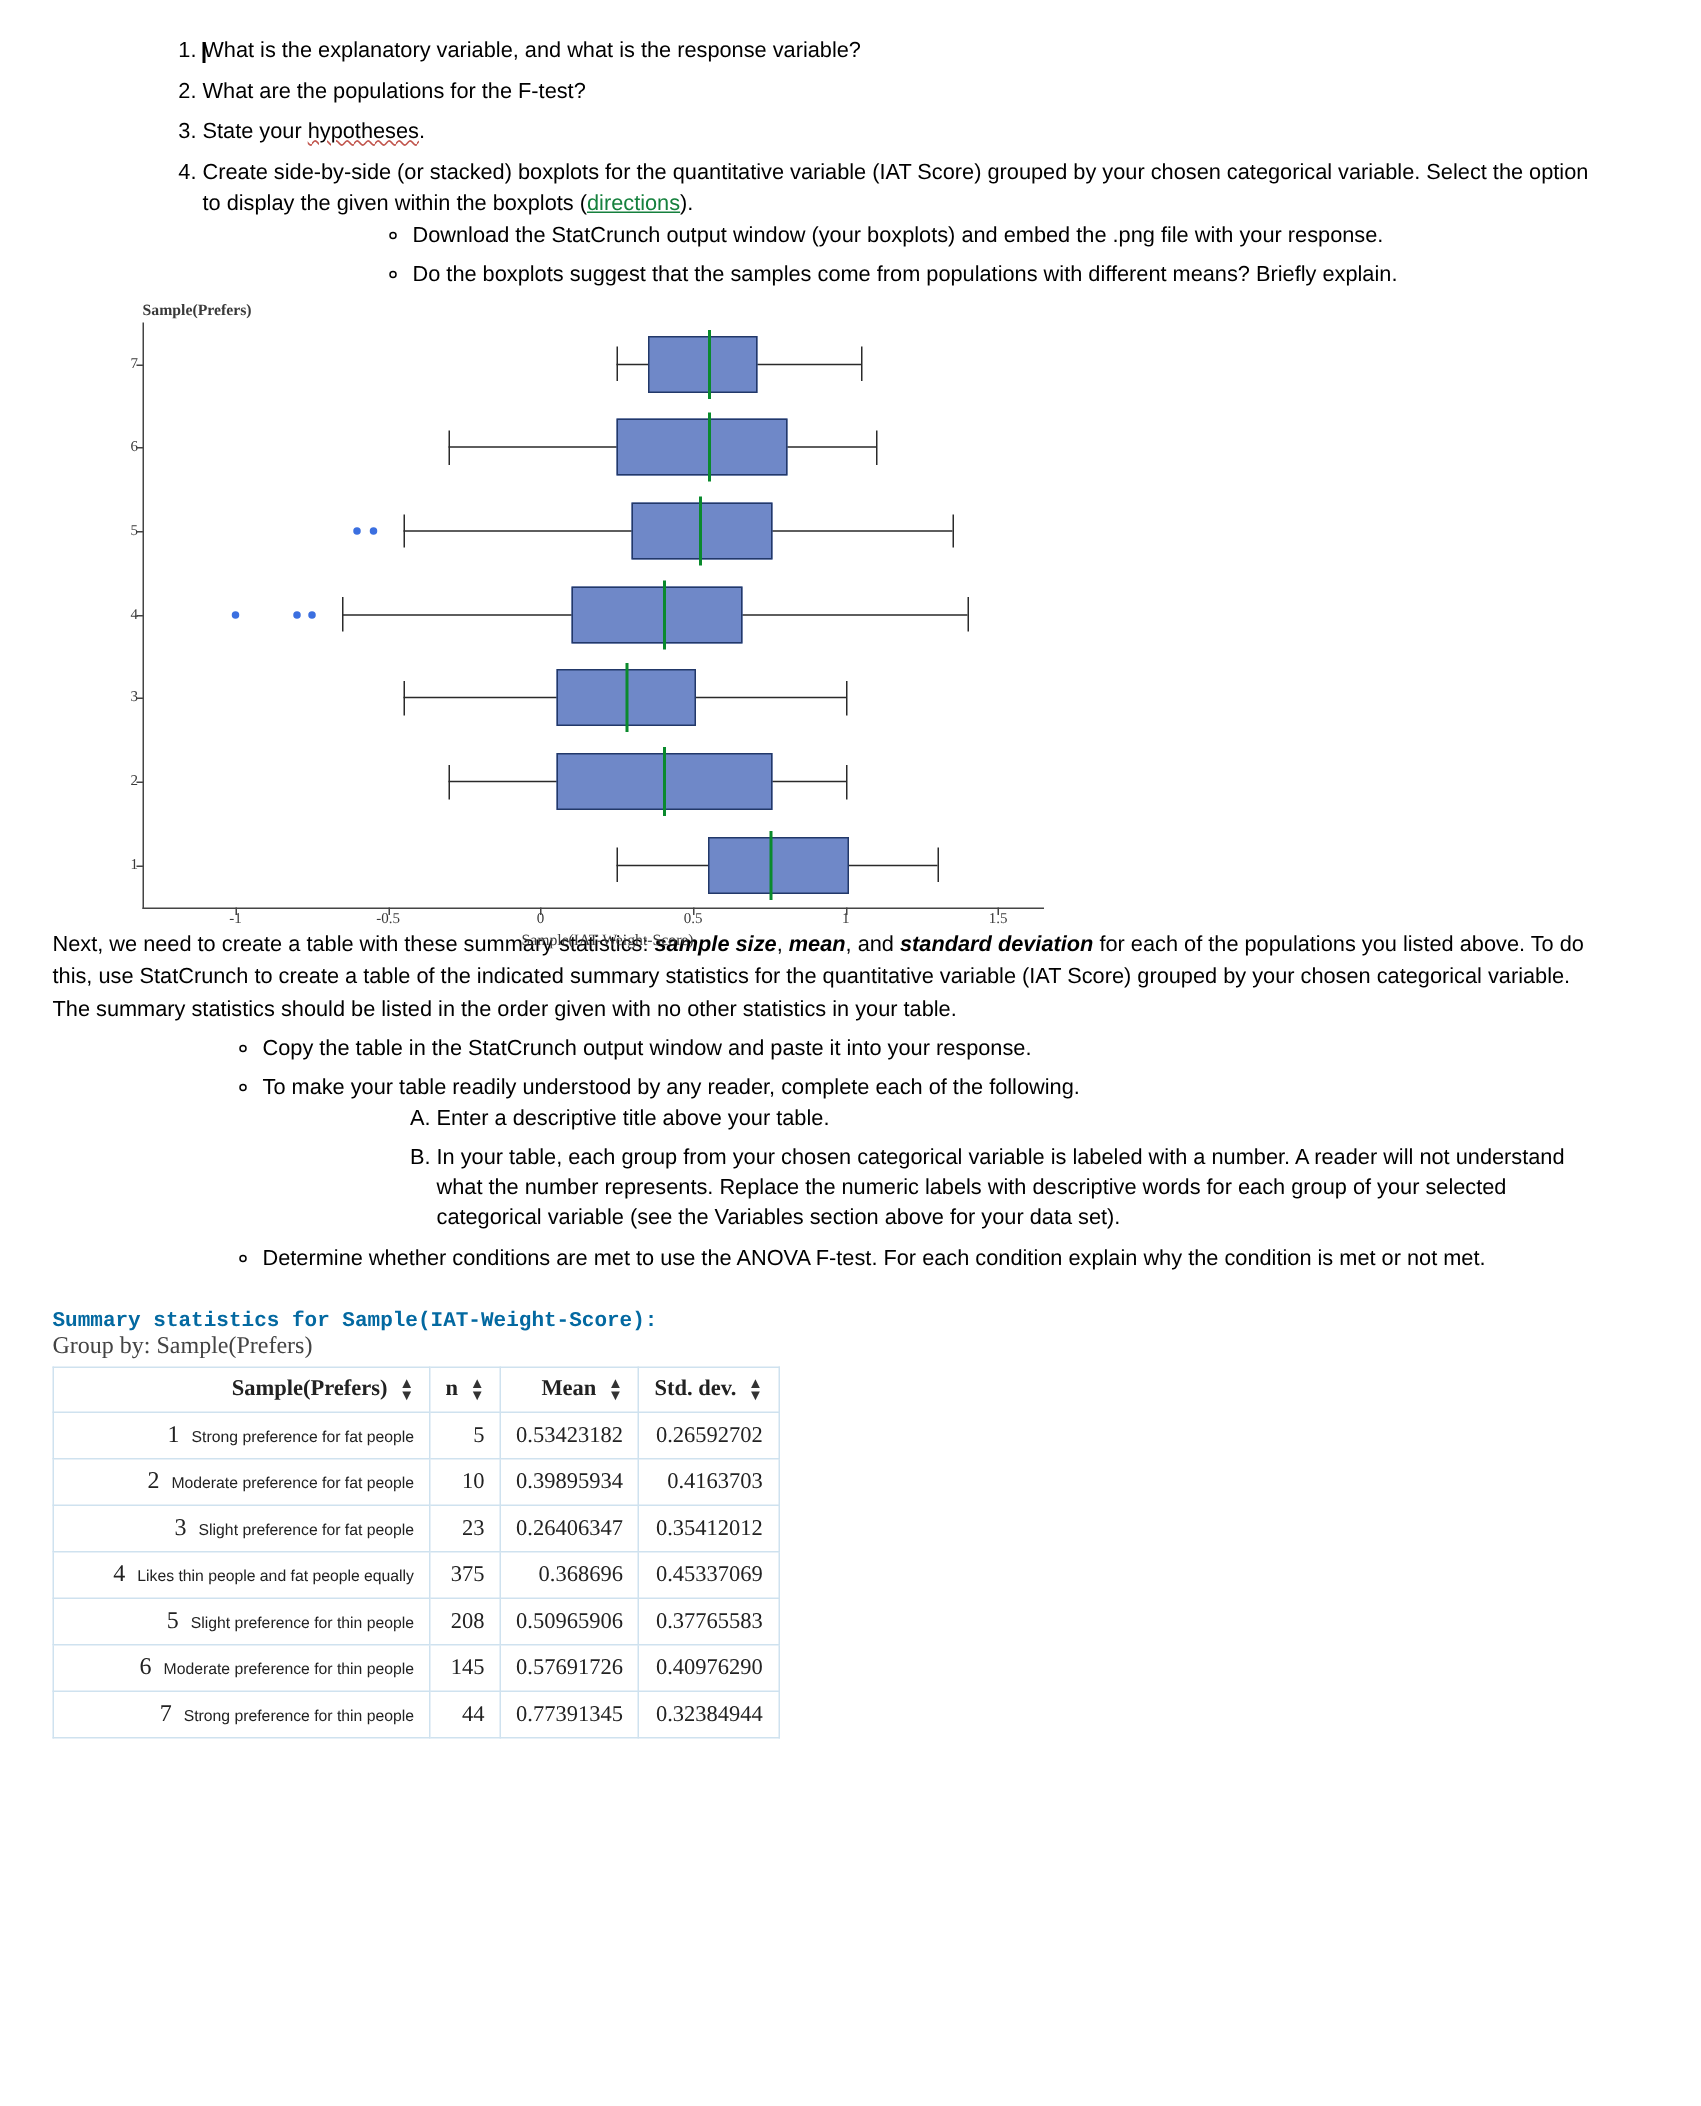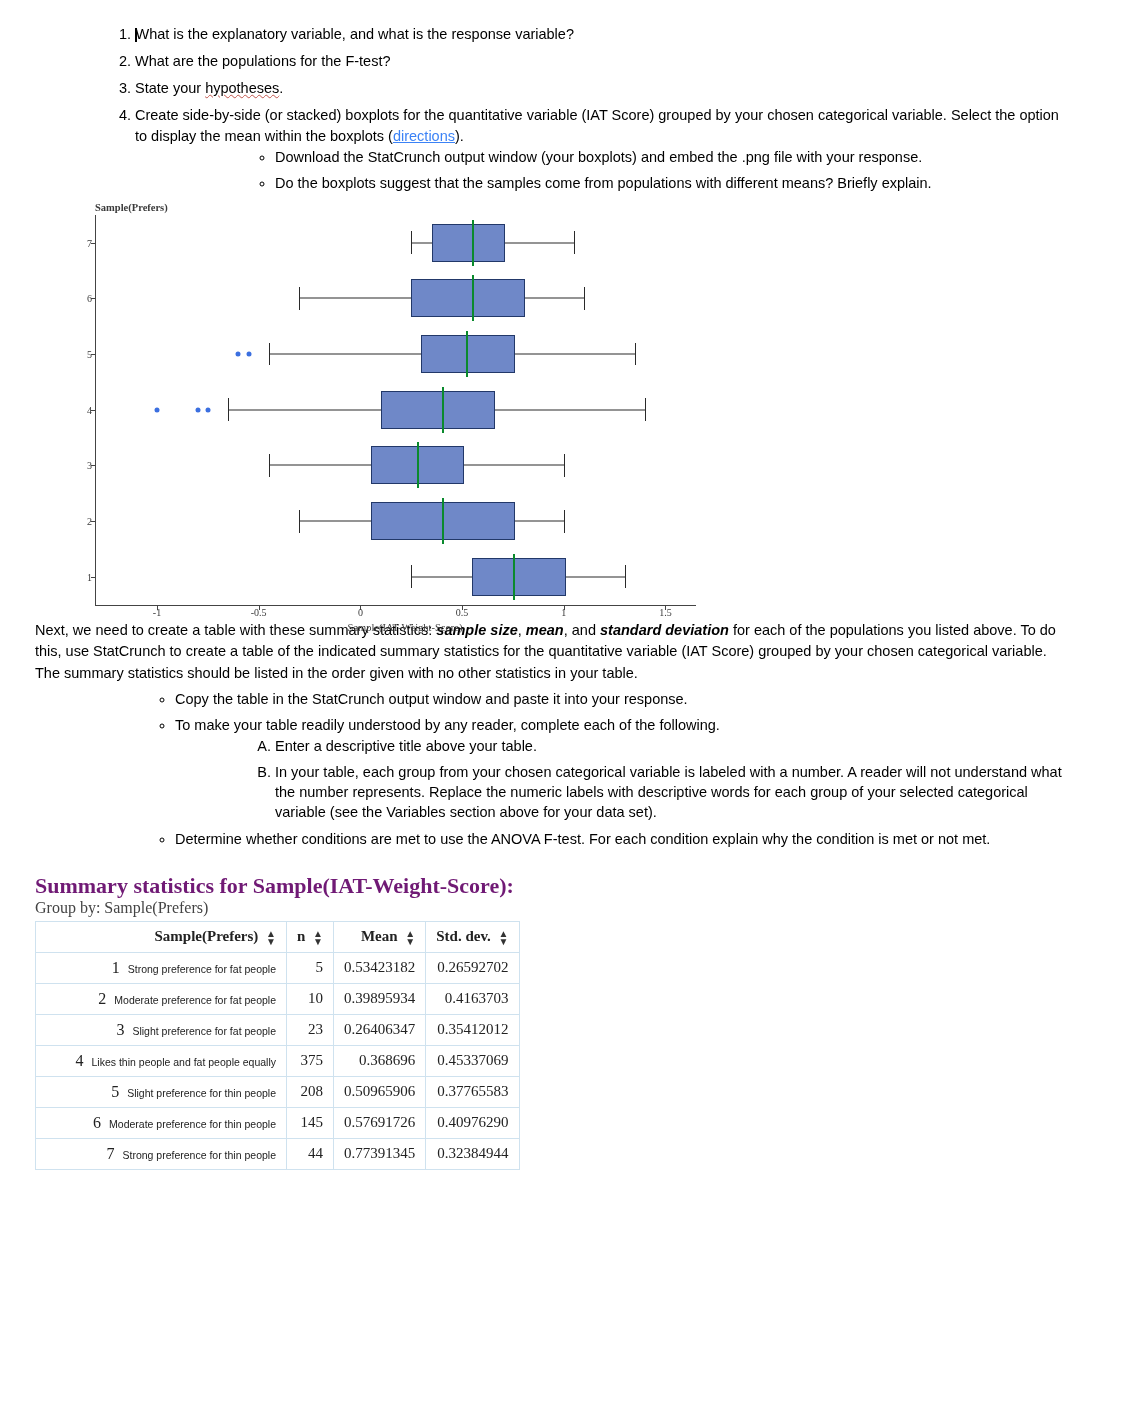"Create side-by-side (or stacked)" span { text: mean -> given }
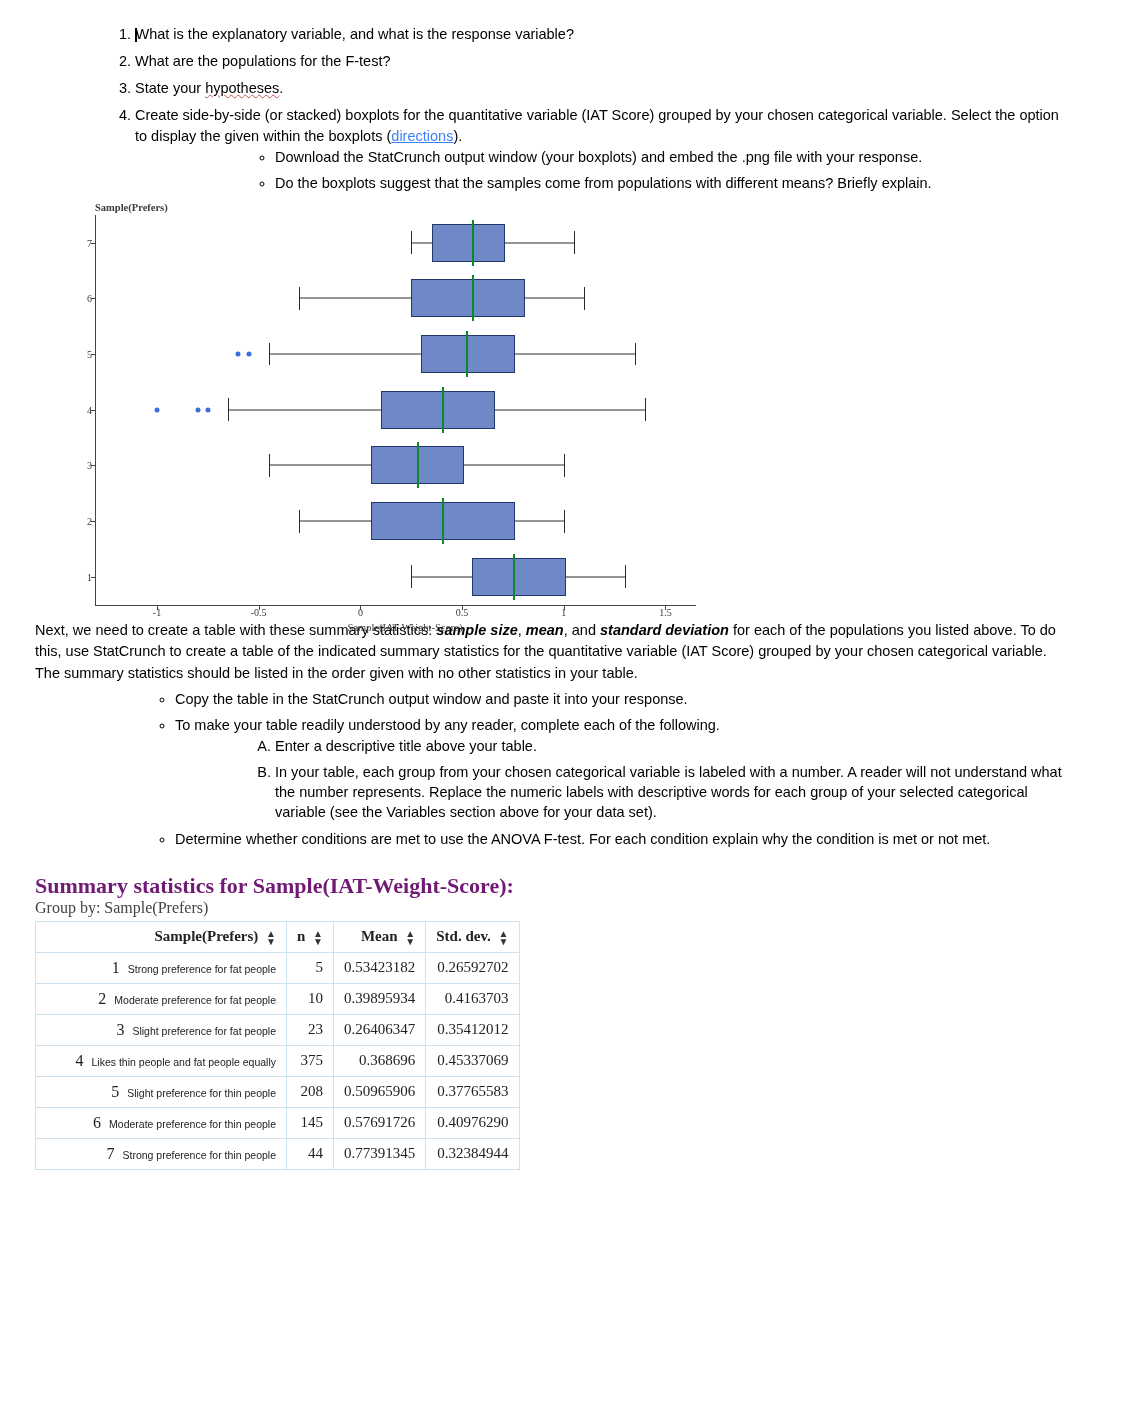"directions" a.link { color: #3b82f6 -> #15803d }
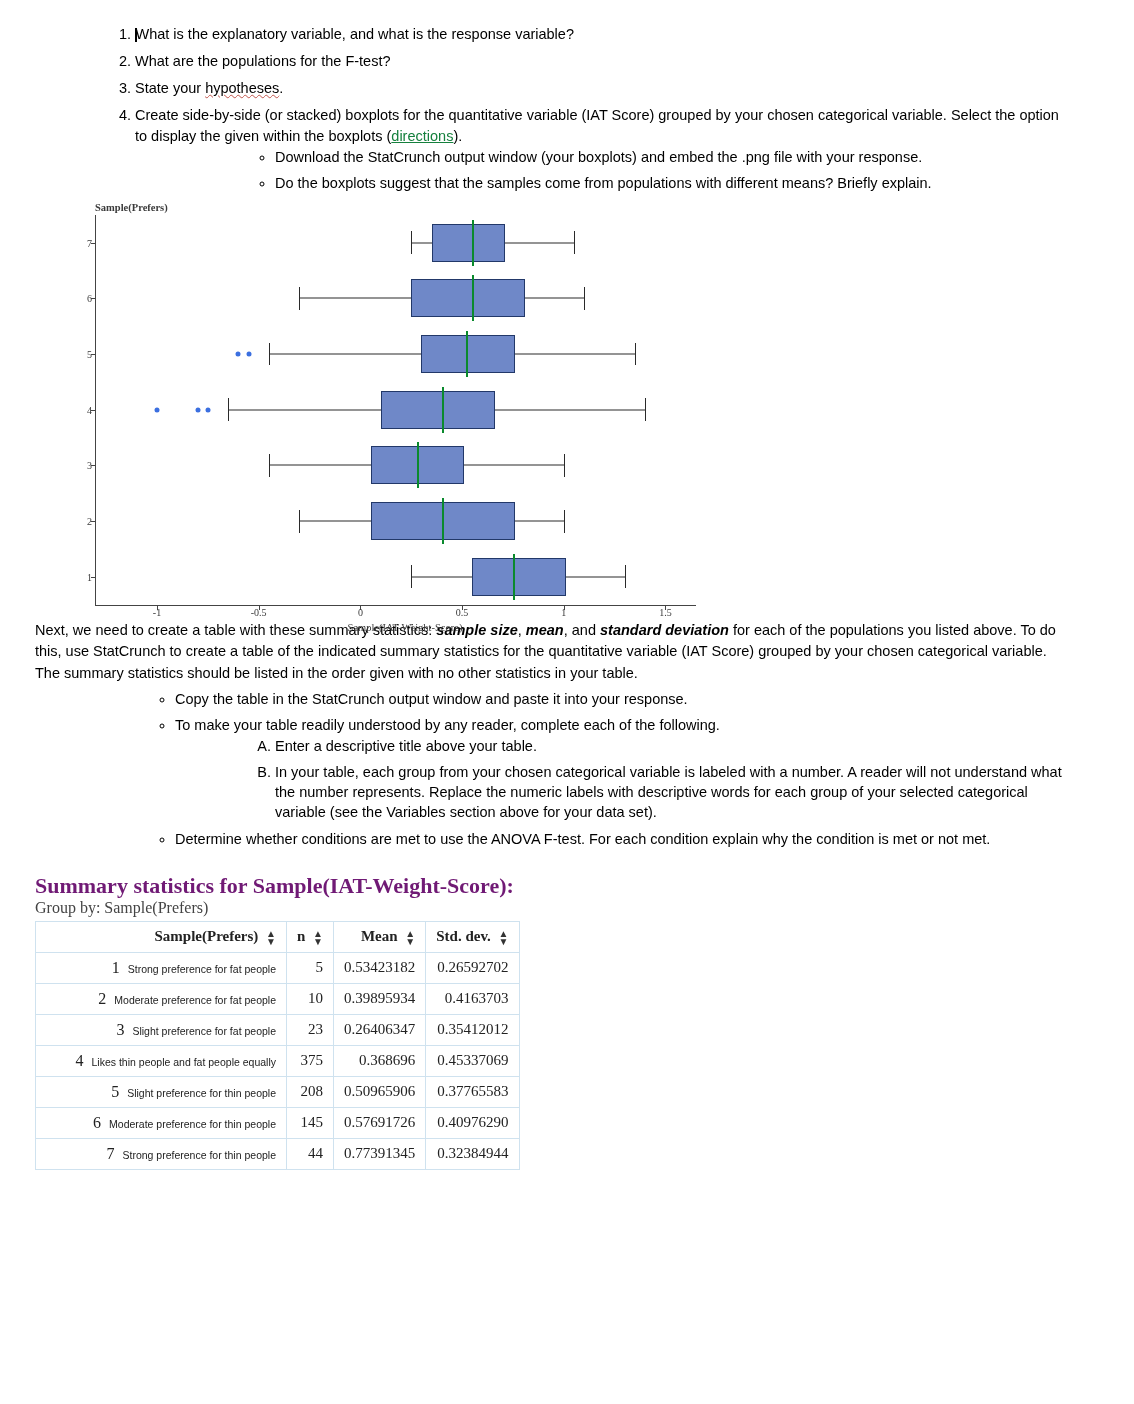"Enter a descriptive title above" .sub-upper li { margin-left: none -> 16px }
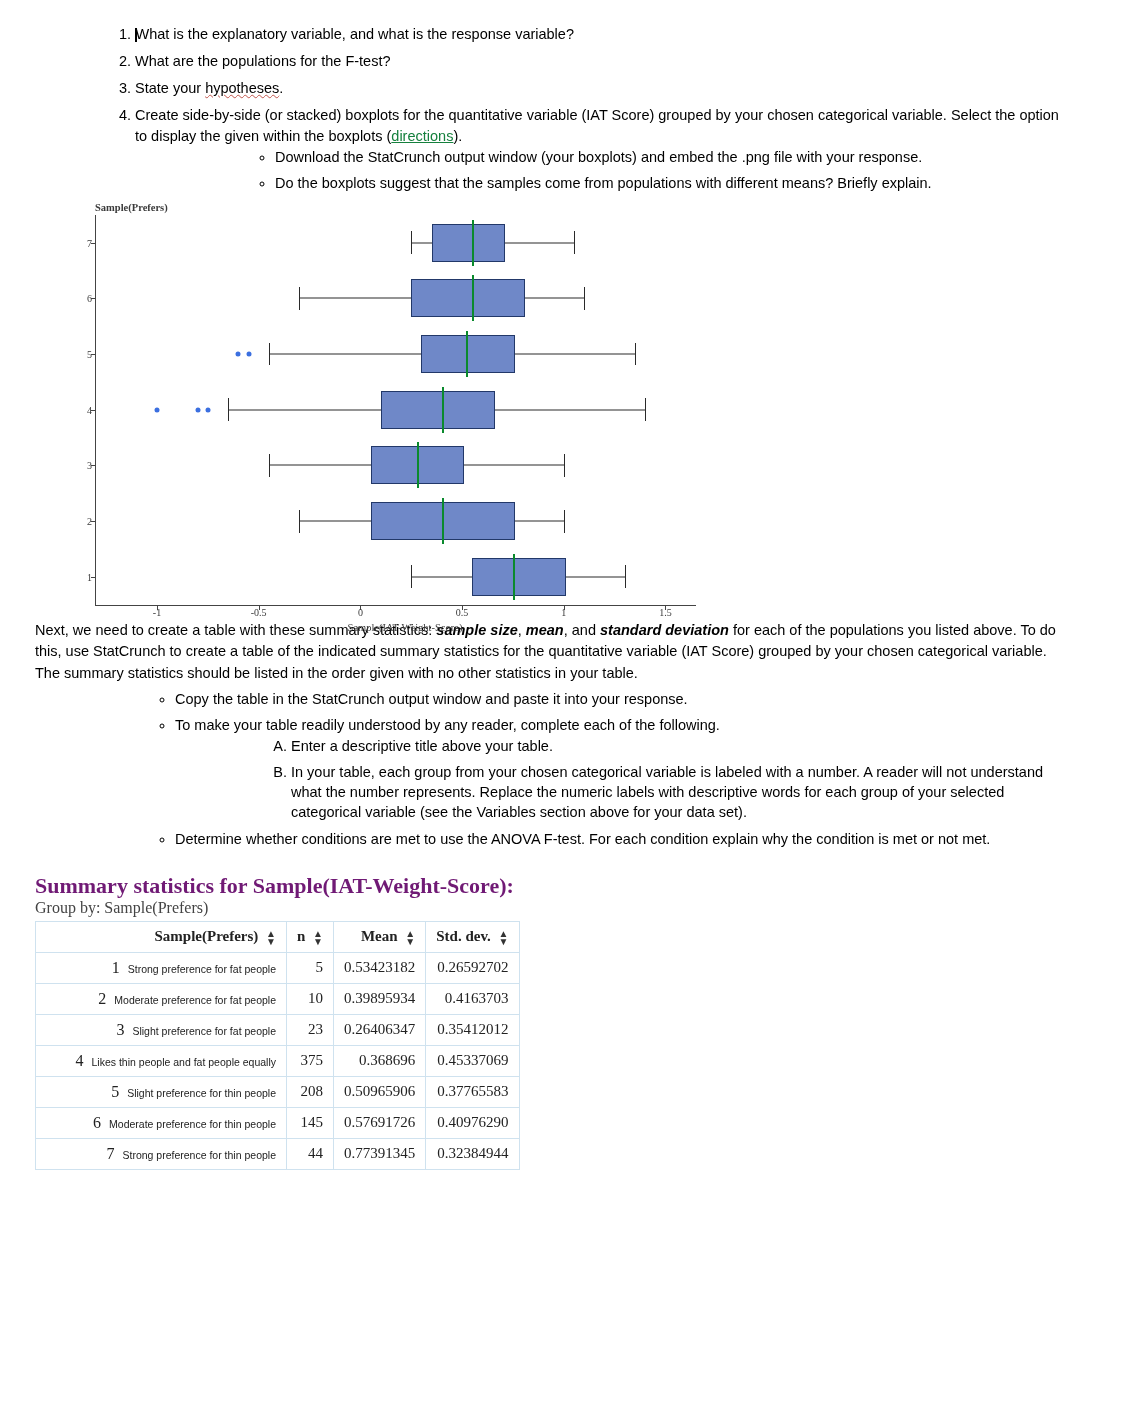"Summary statistics for" .tbl-title { color: #701a75 -> #0369a1; font-family: Liberation Serif, serif -> Liberation Mono, monospace; font-size: 22px -> 14px }
